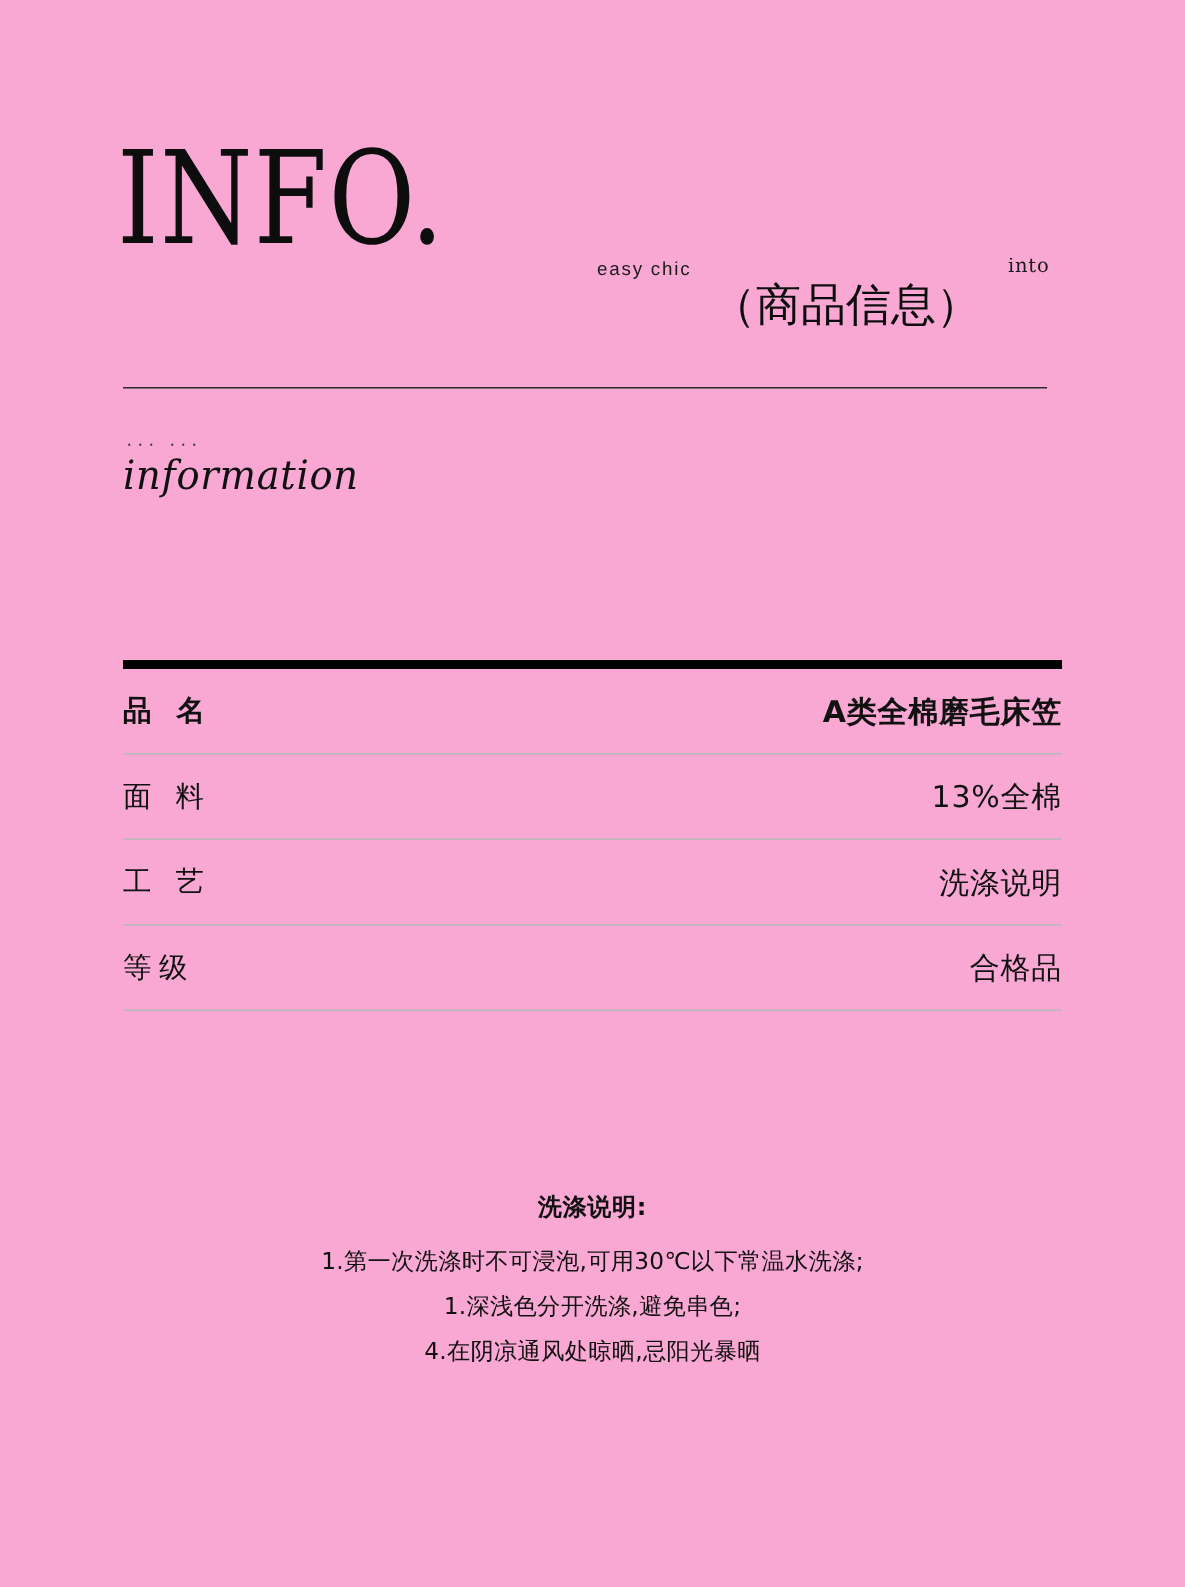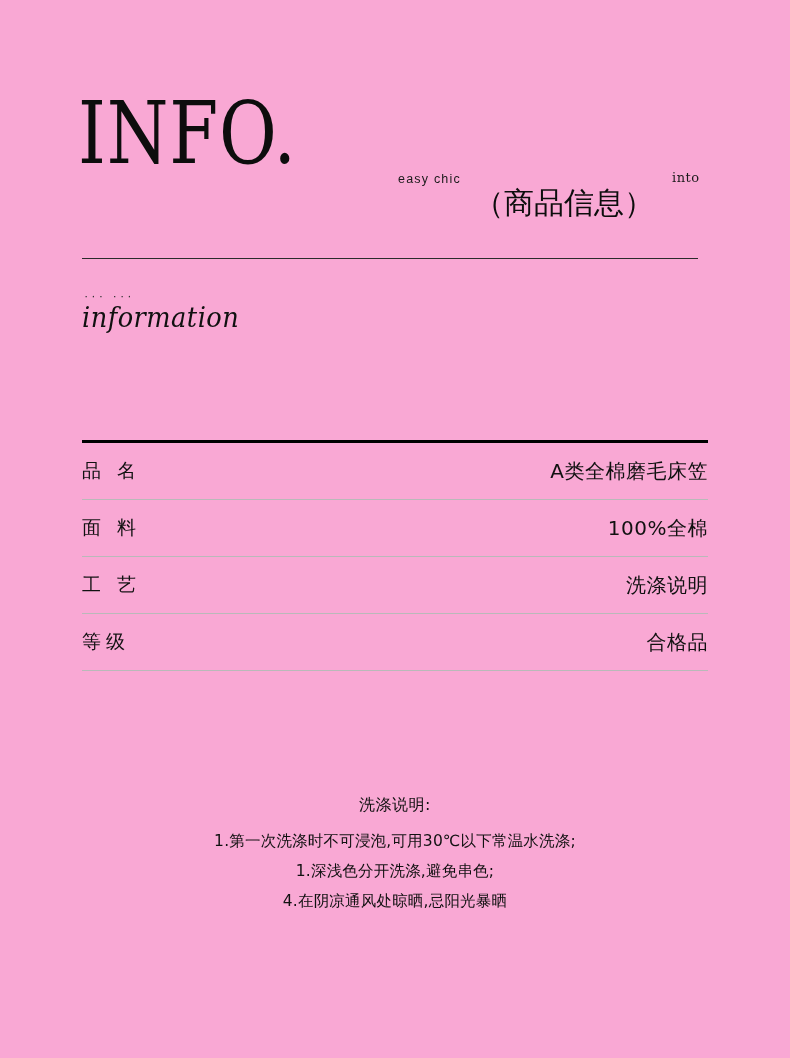"品 名" .spec-row:first-child { border-top: 3px solid #000000 -> 6px solid #000000; font-weight: none -> bold }
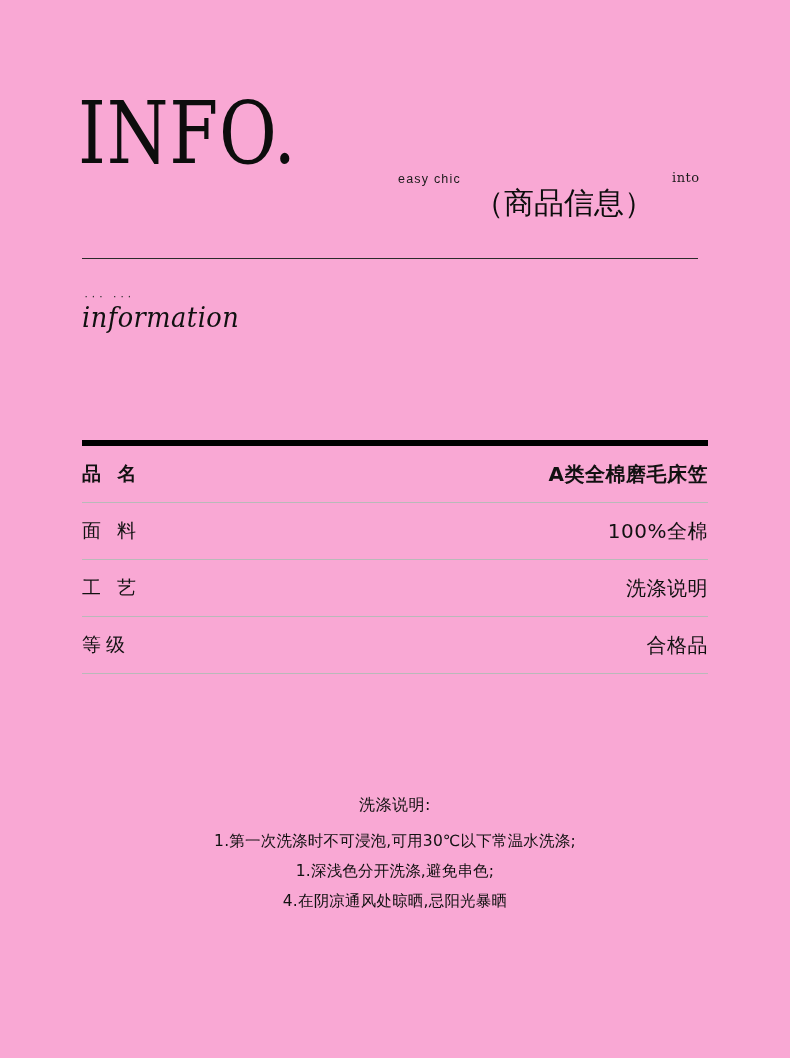"100%全棉" span.spec-value { text: 100% -> 13% }
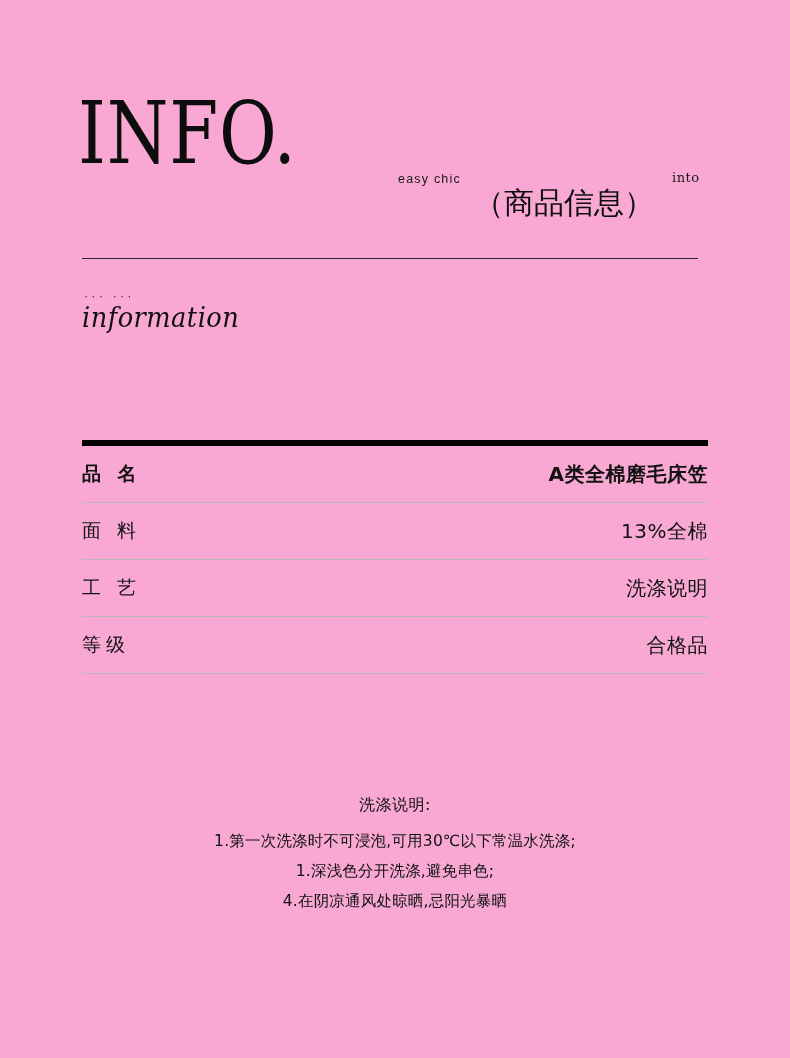"洗涤说明:" .care-title { font-weight: normal -> bold }
